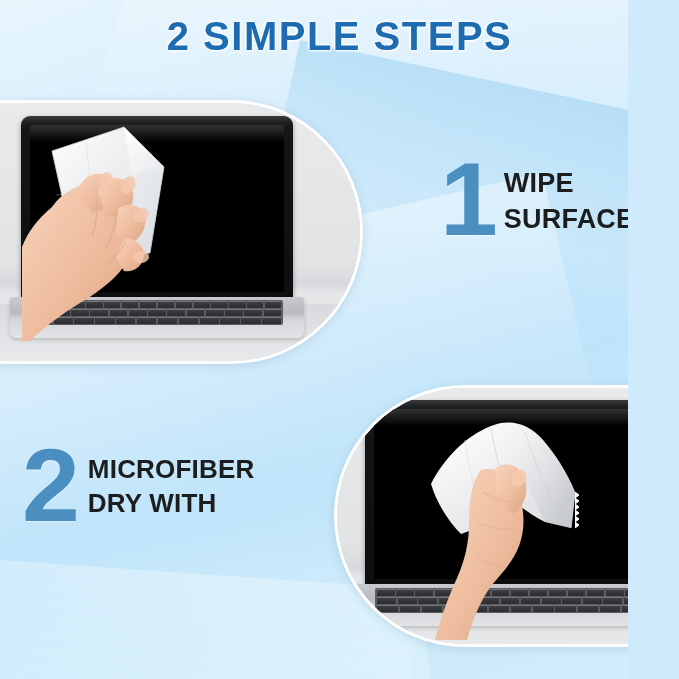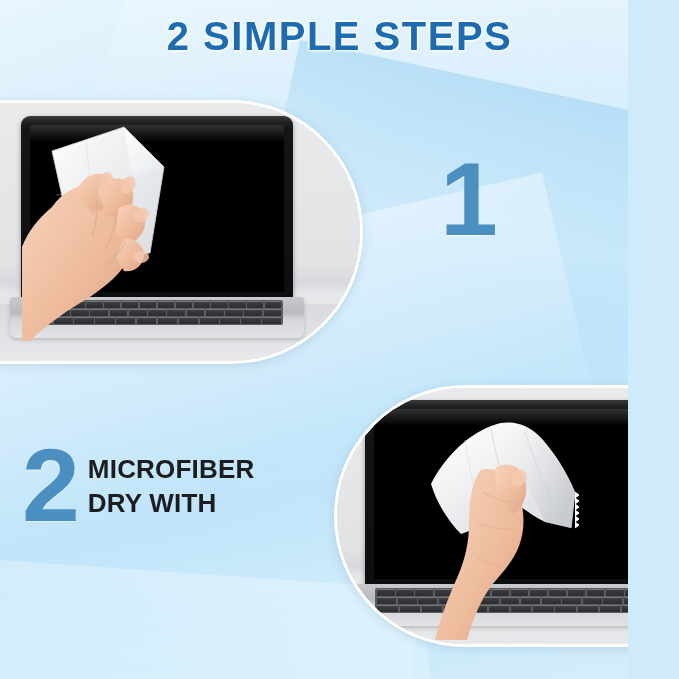"WIPE" div.step-line { html: none -> <div>WIPE</div> }
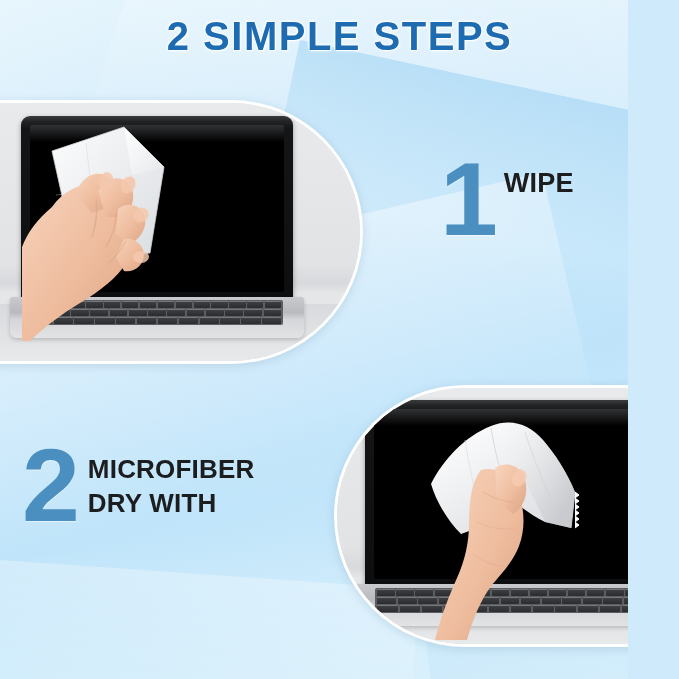"SURFACE" div.step-line { html: none -> <div>SURFACE</div> }
